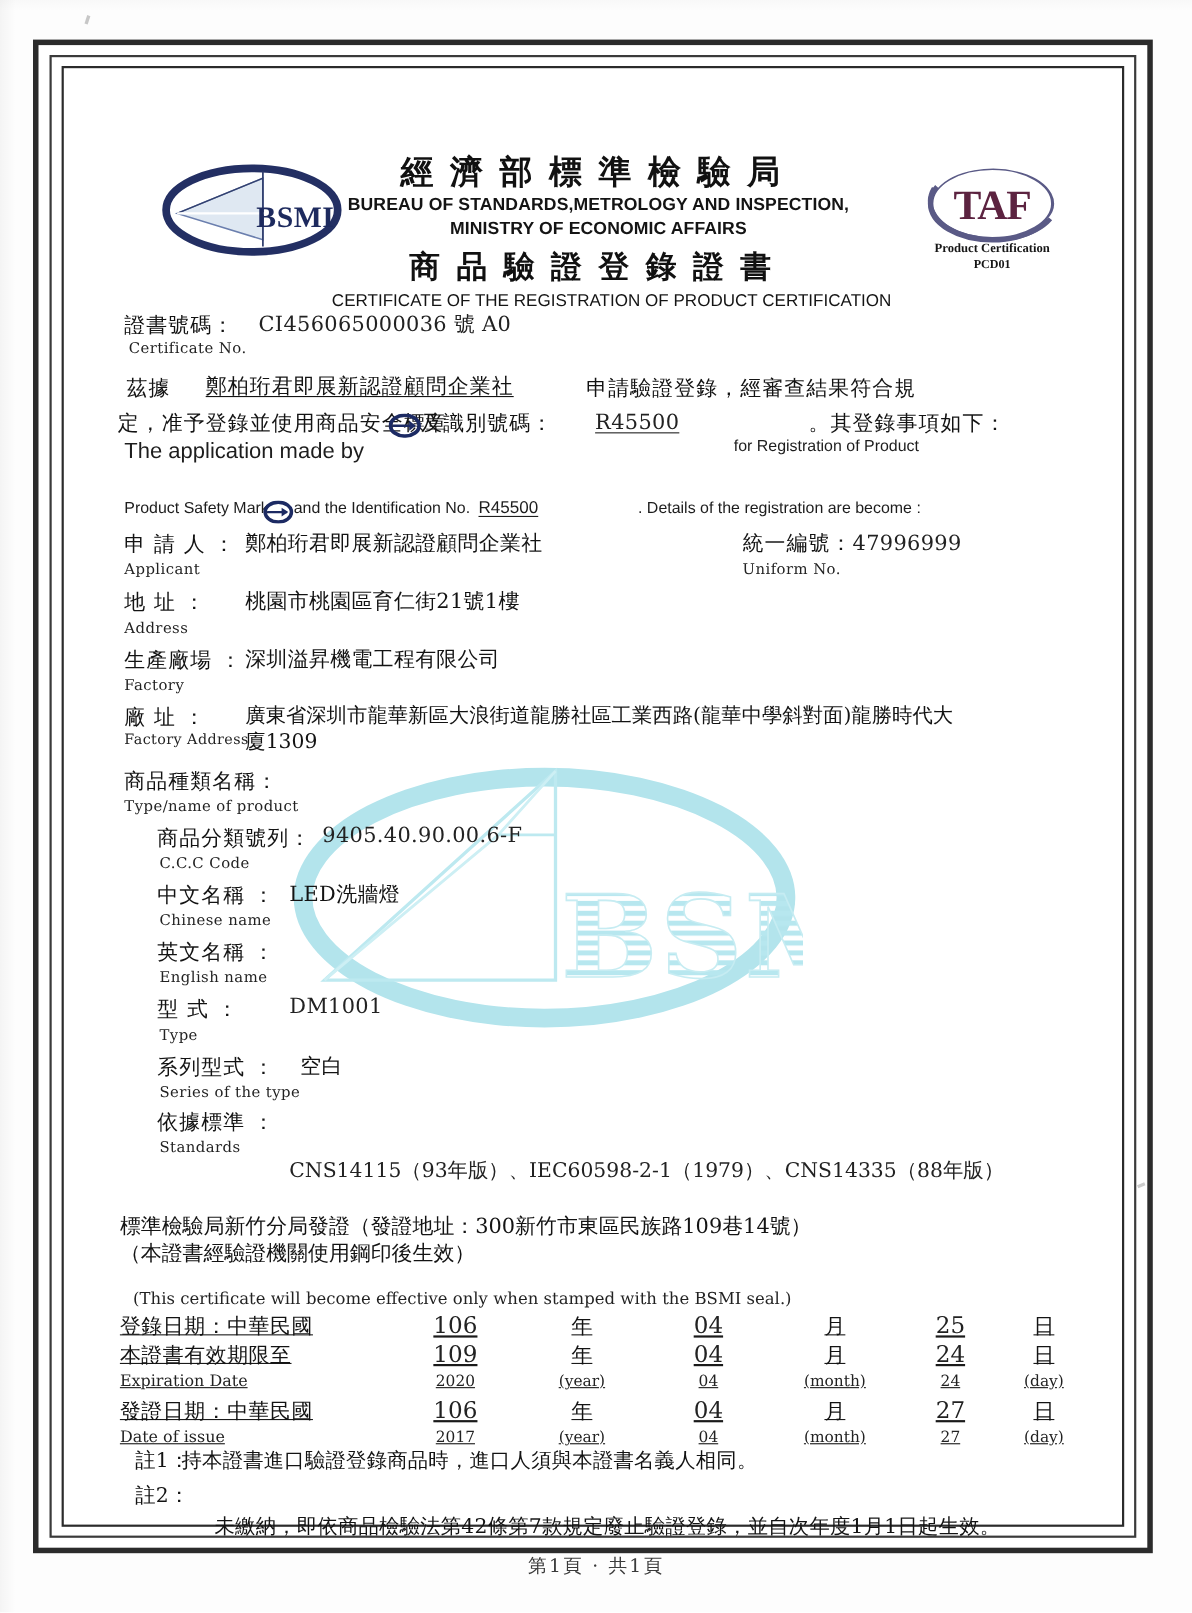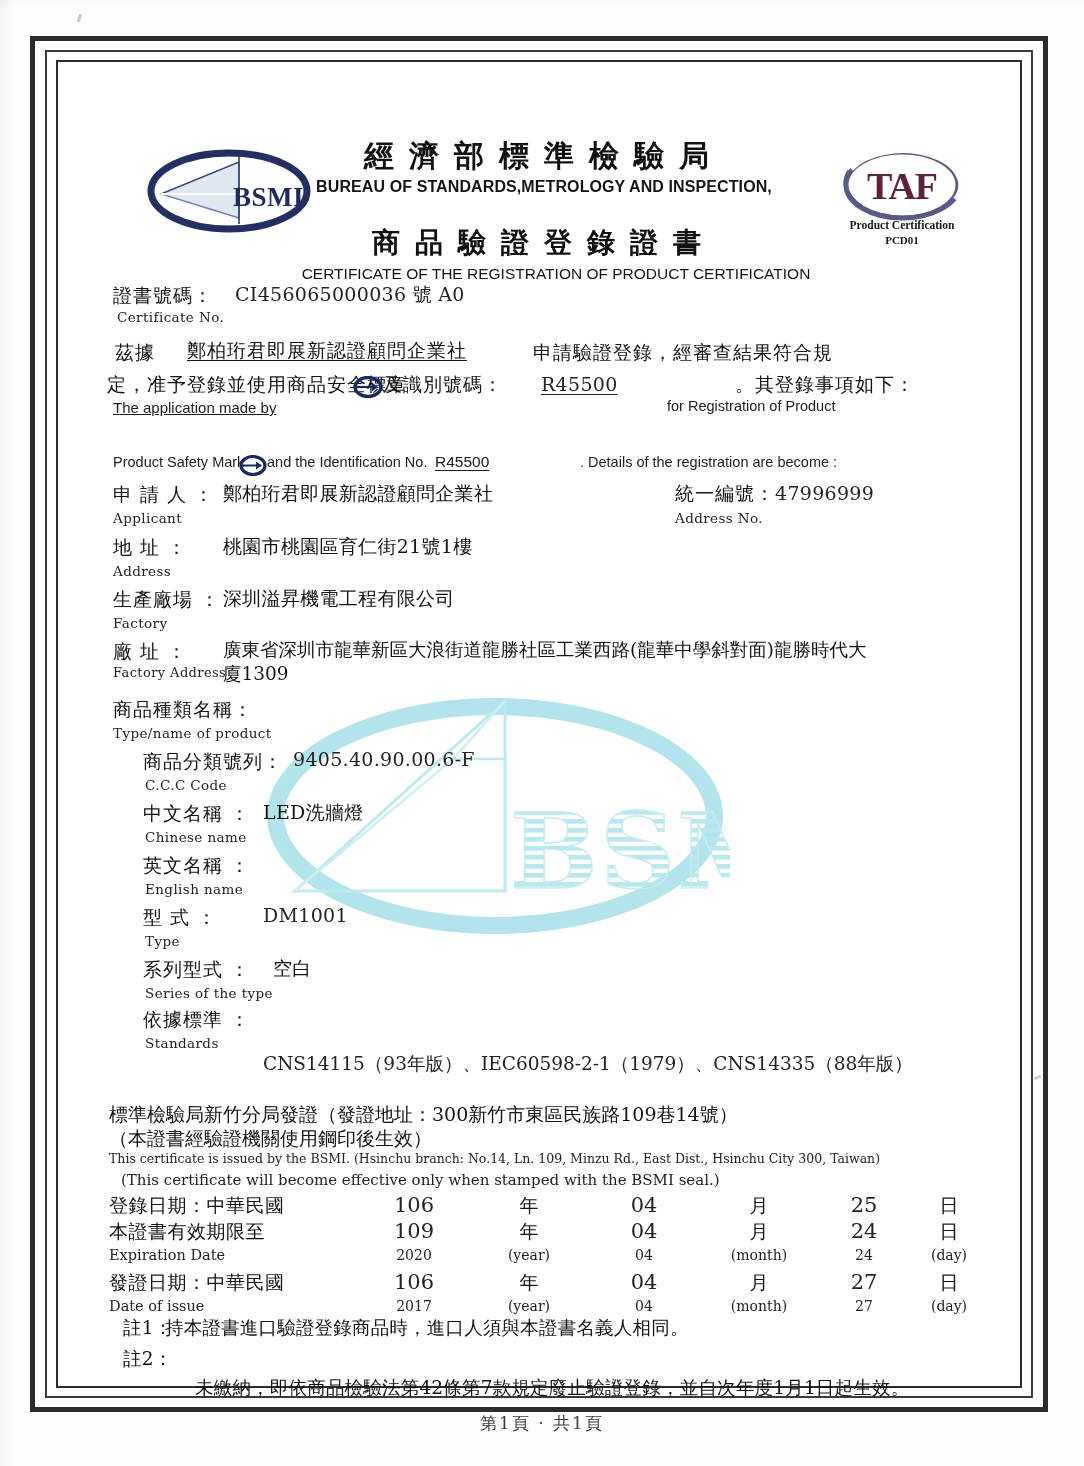"MINISTRY OF ECONOMIC AFFAIRS" div.abs { html: none -> <div>MINISTRY OF ECONOMIC AFFAIRS</div> }
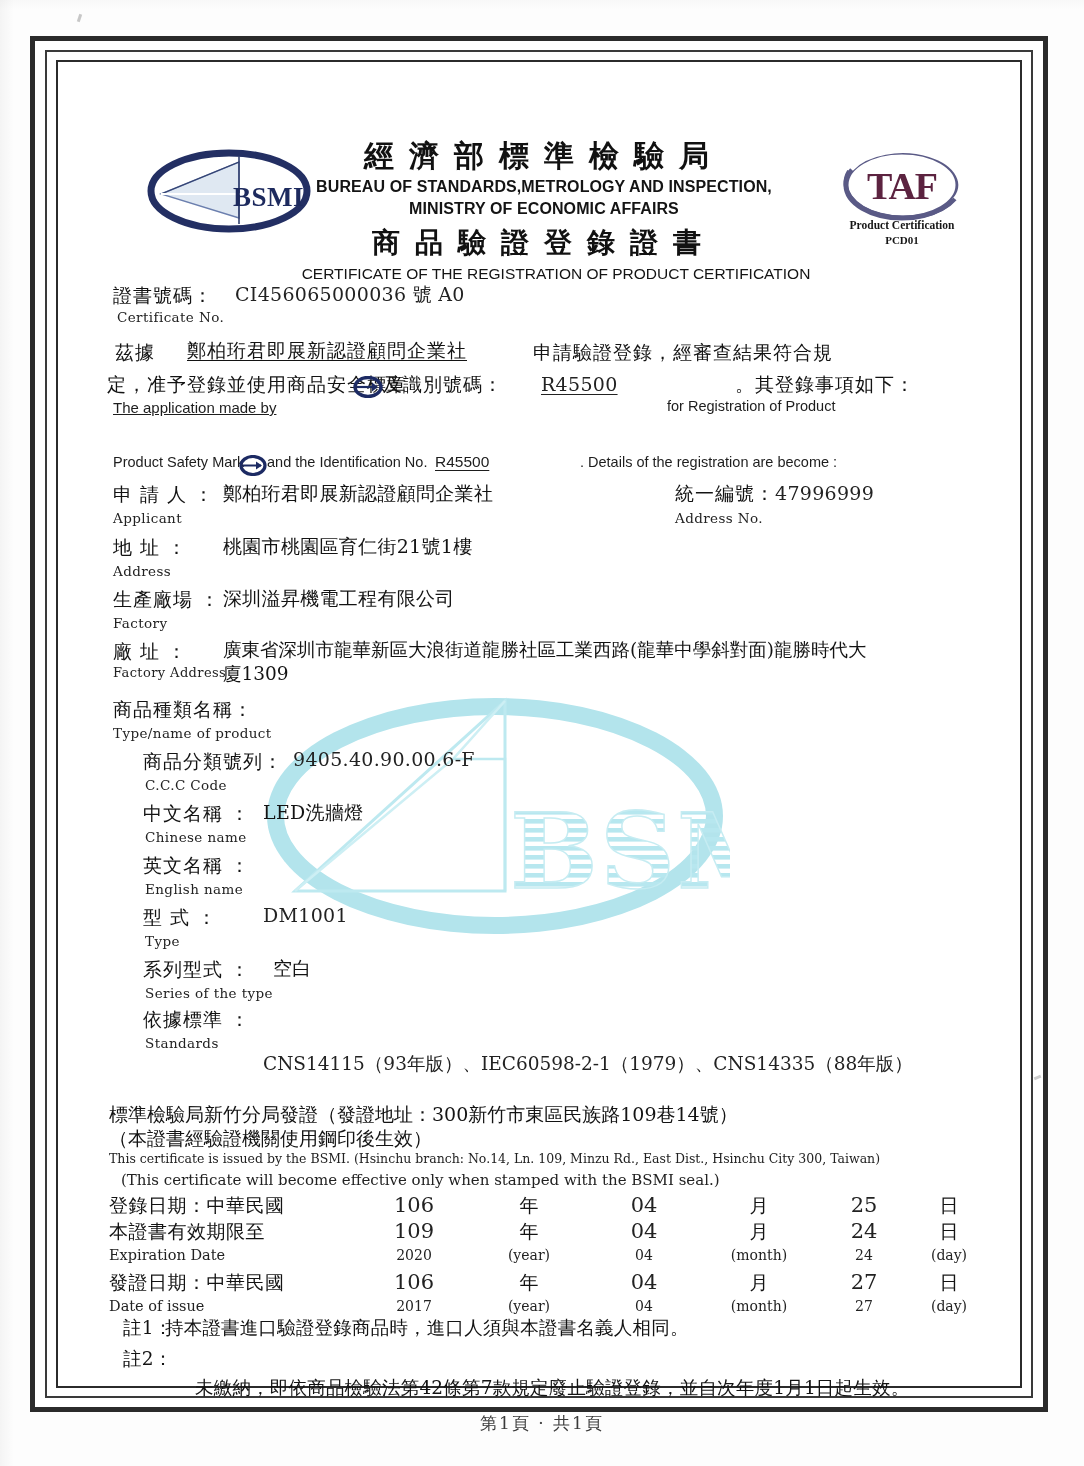"The application made by" div.abs { font-size: 15px -> 20px; text-decoration: underline -> none }
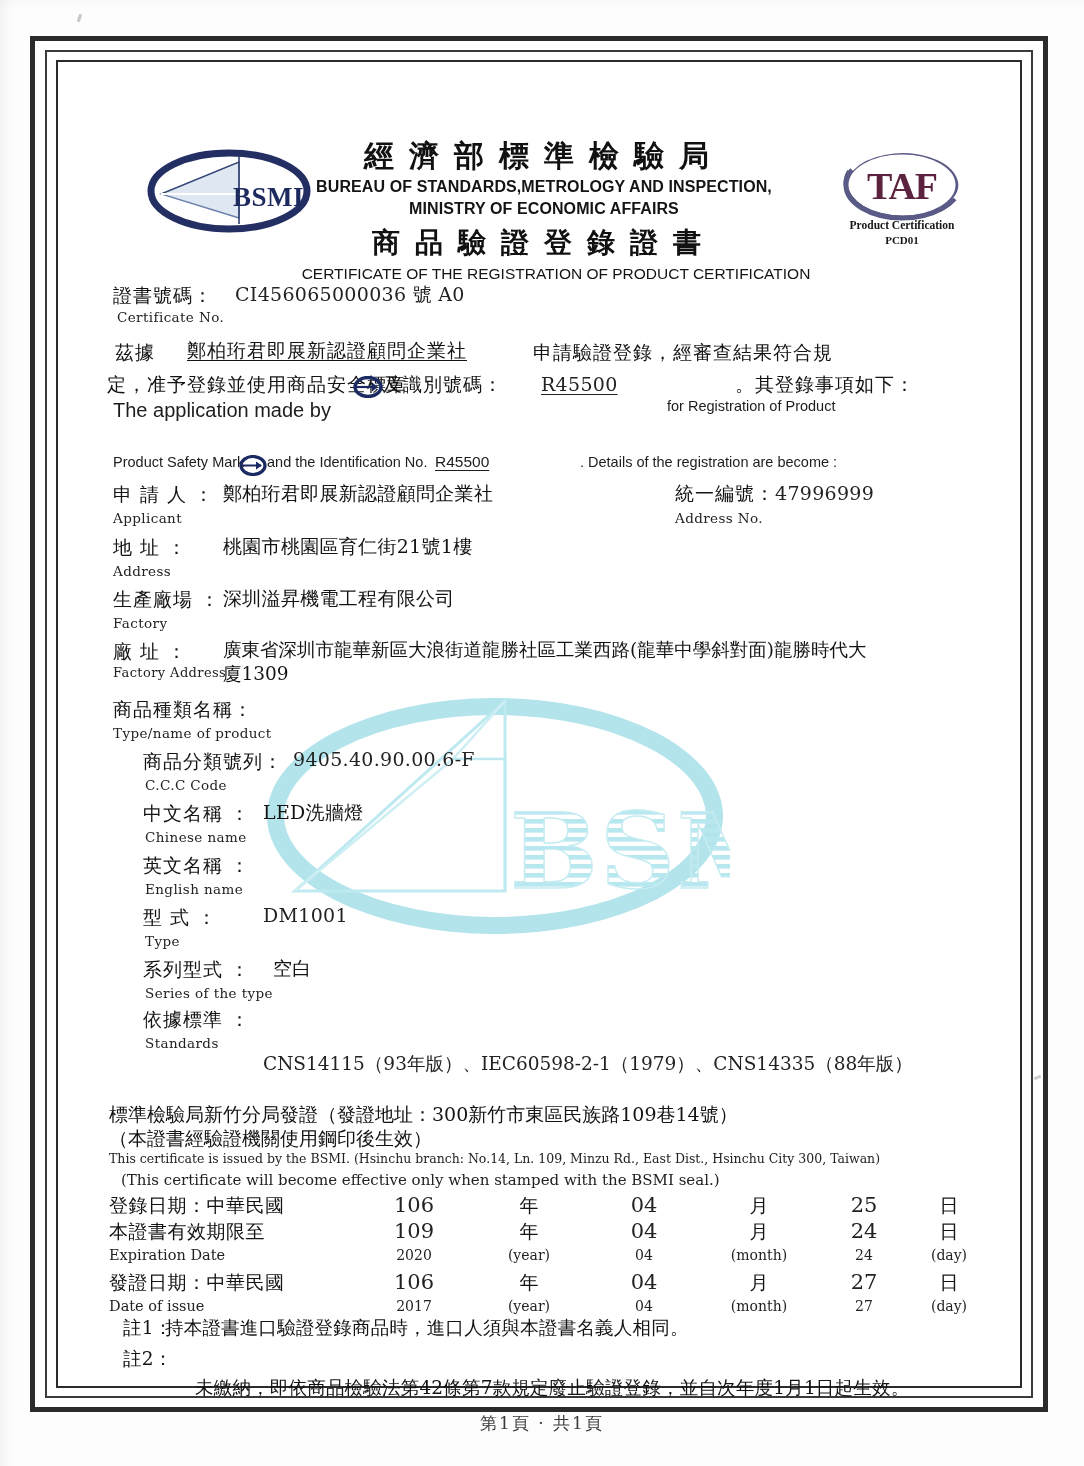"Address No." div.abs { text: Address -> Uniform }
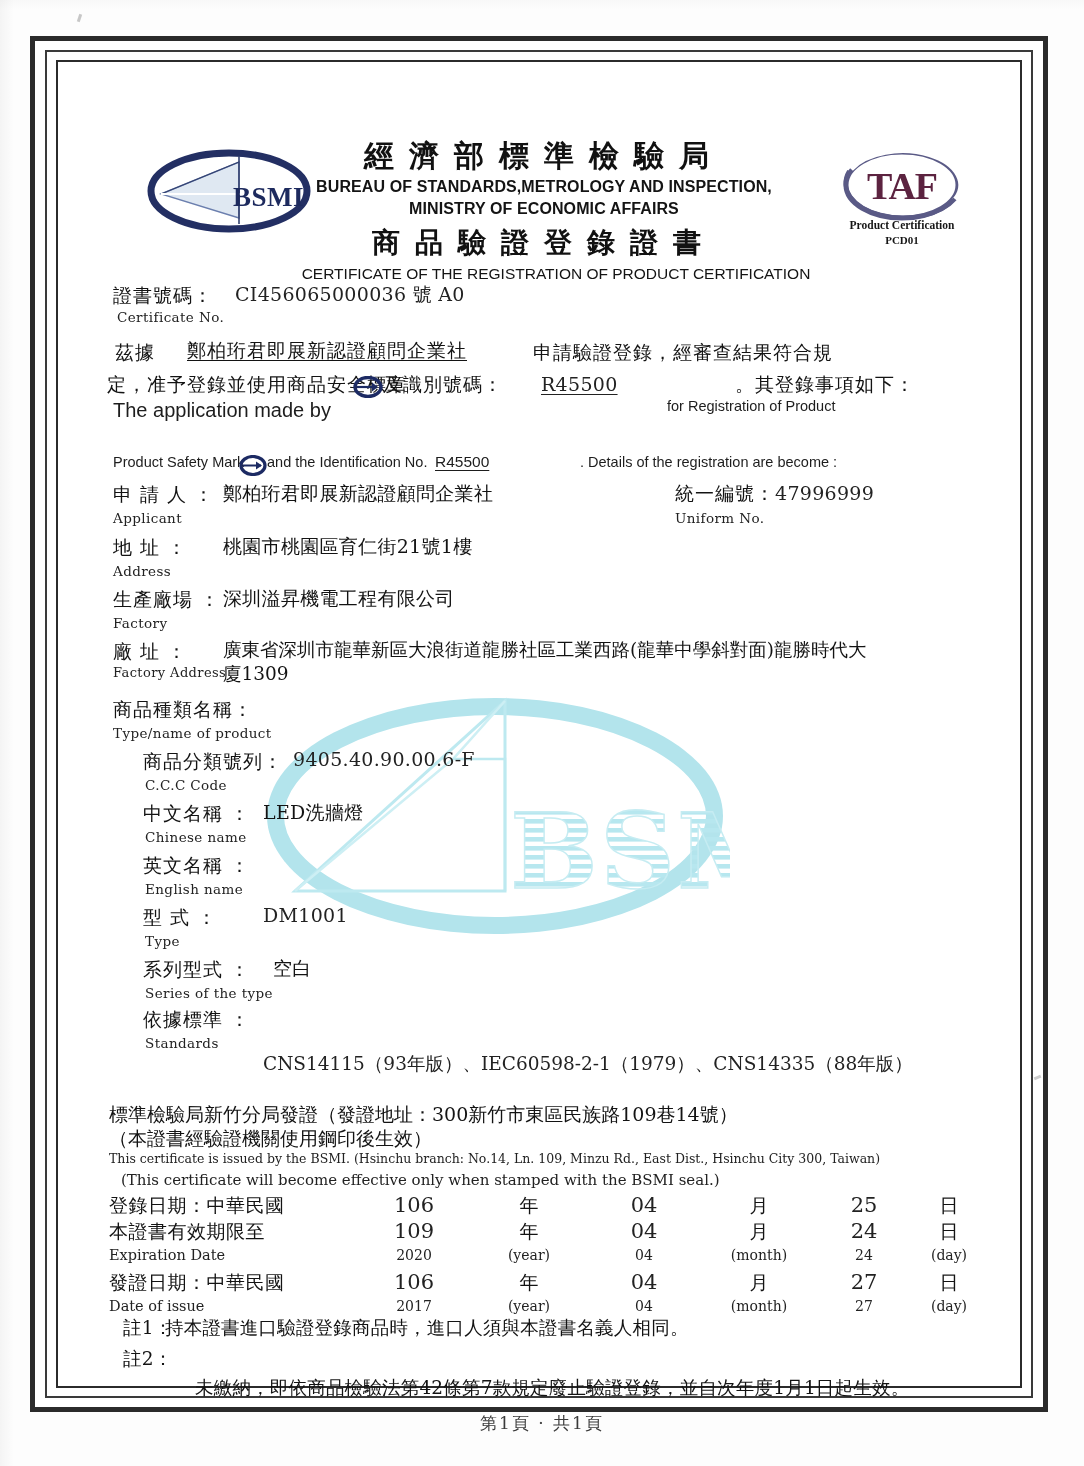"This certificate is issued by" div.abs { html: <div>This certificate is issued by the BSMI. (Hsinchu branch: No.14, Ln. 109, Minzu Rd., East Dist., Hsinchu City 300, Taiwan)</div> -> none }
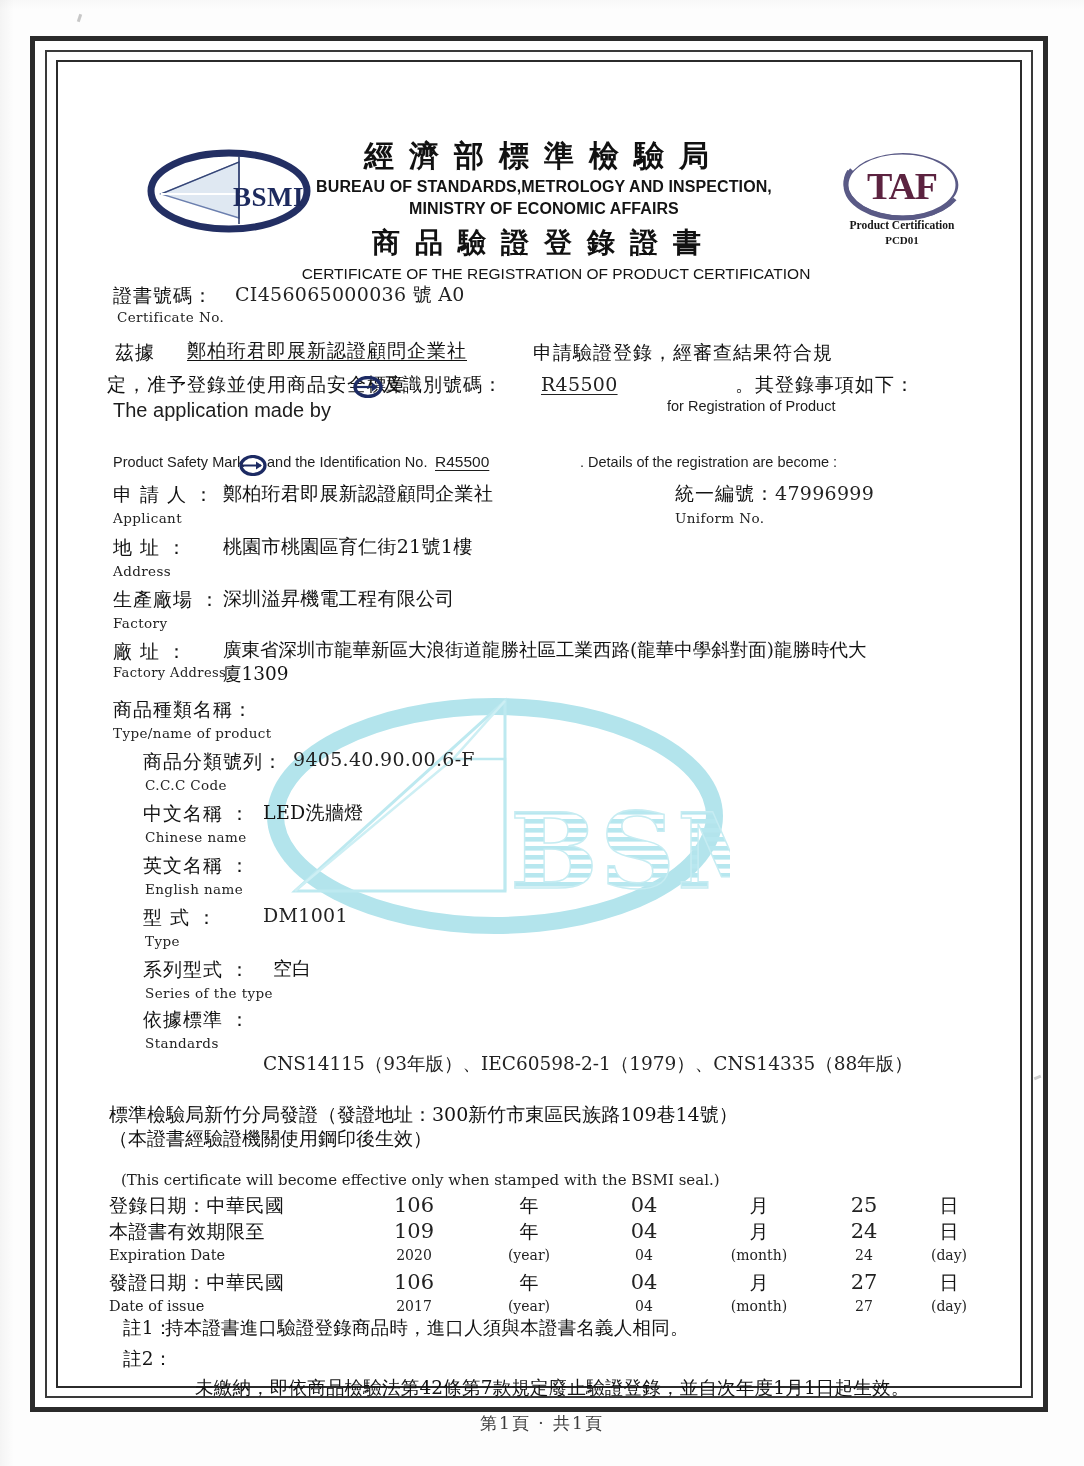"登錄日期：中華民國" #date-table td { text-decoration: none -> underline }
